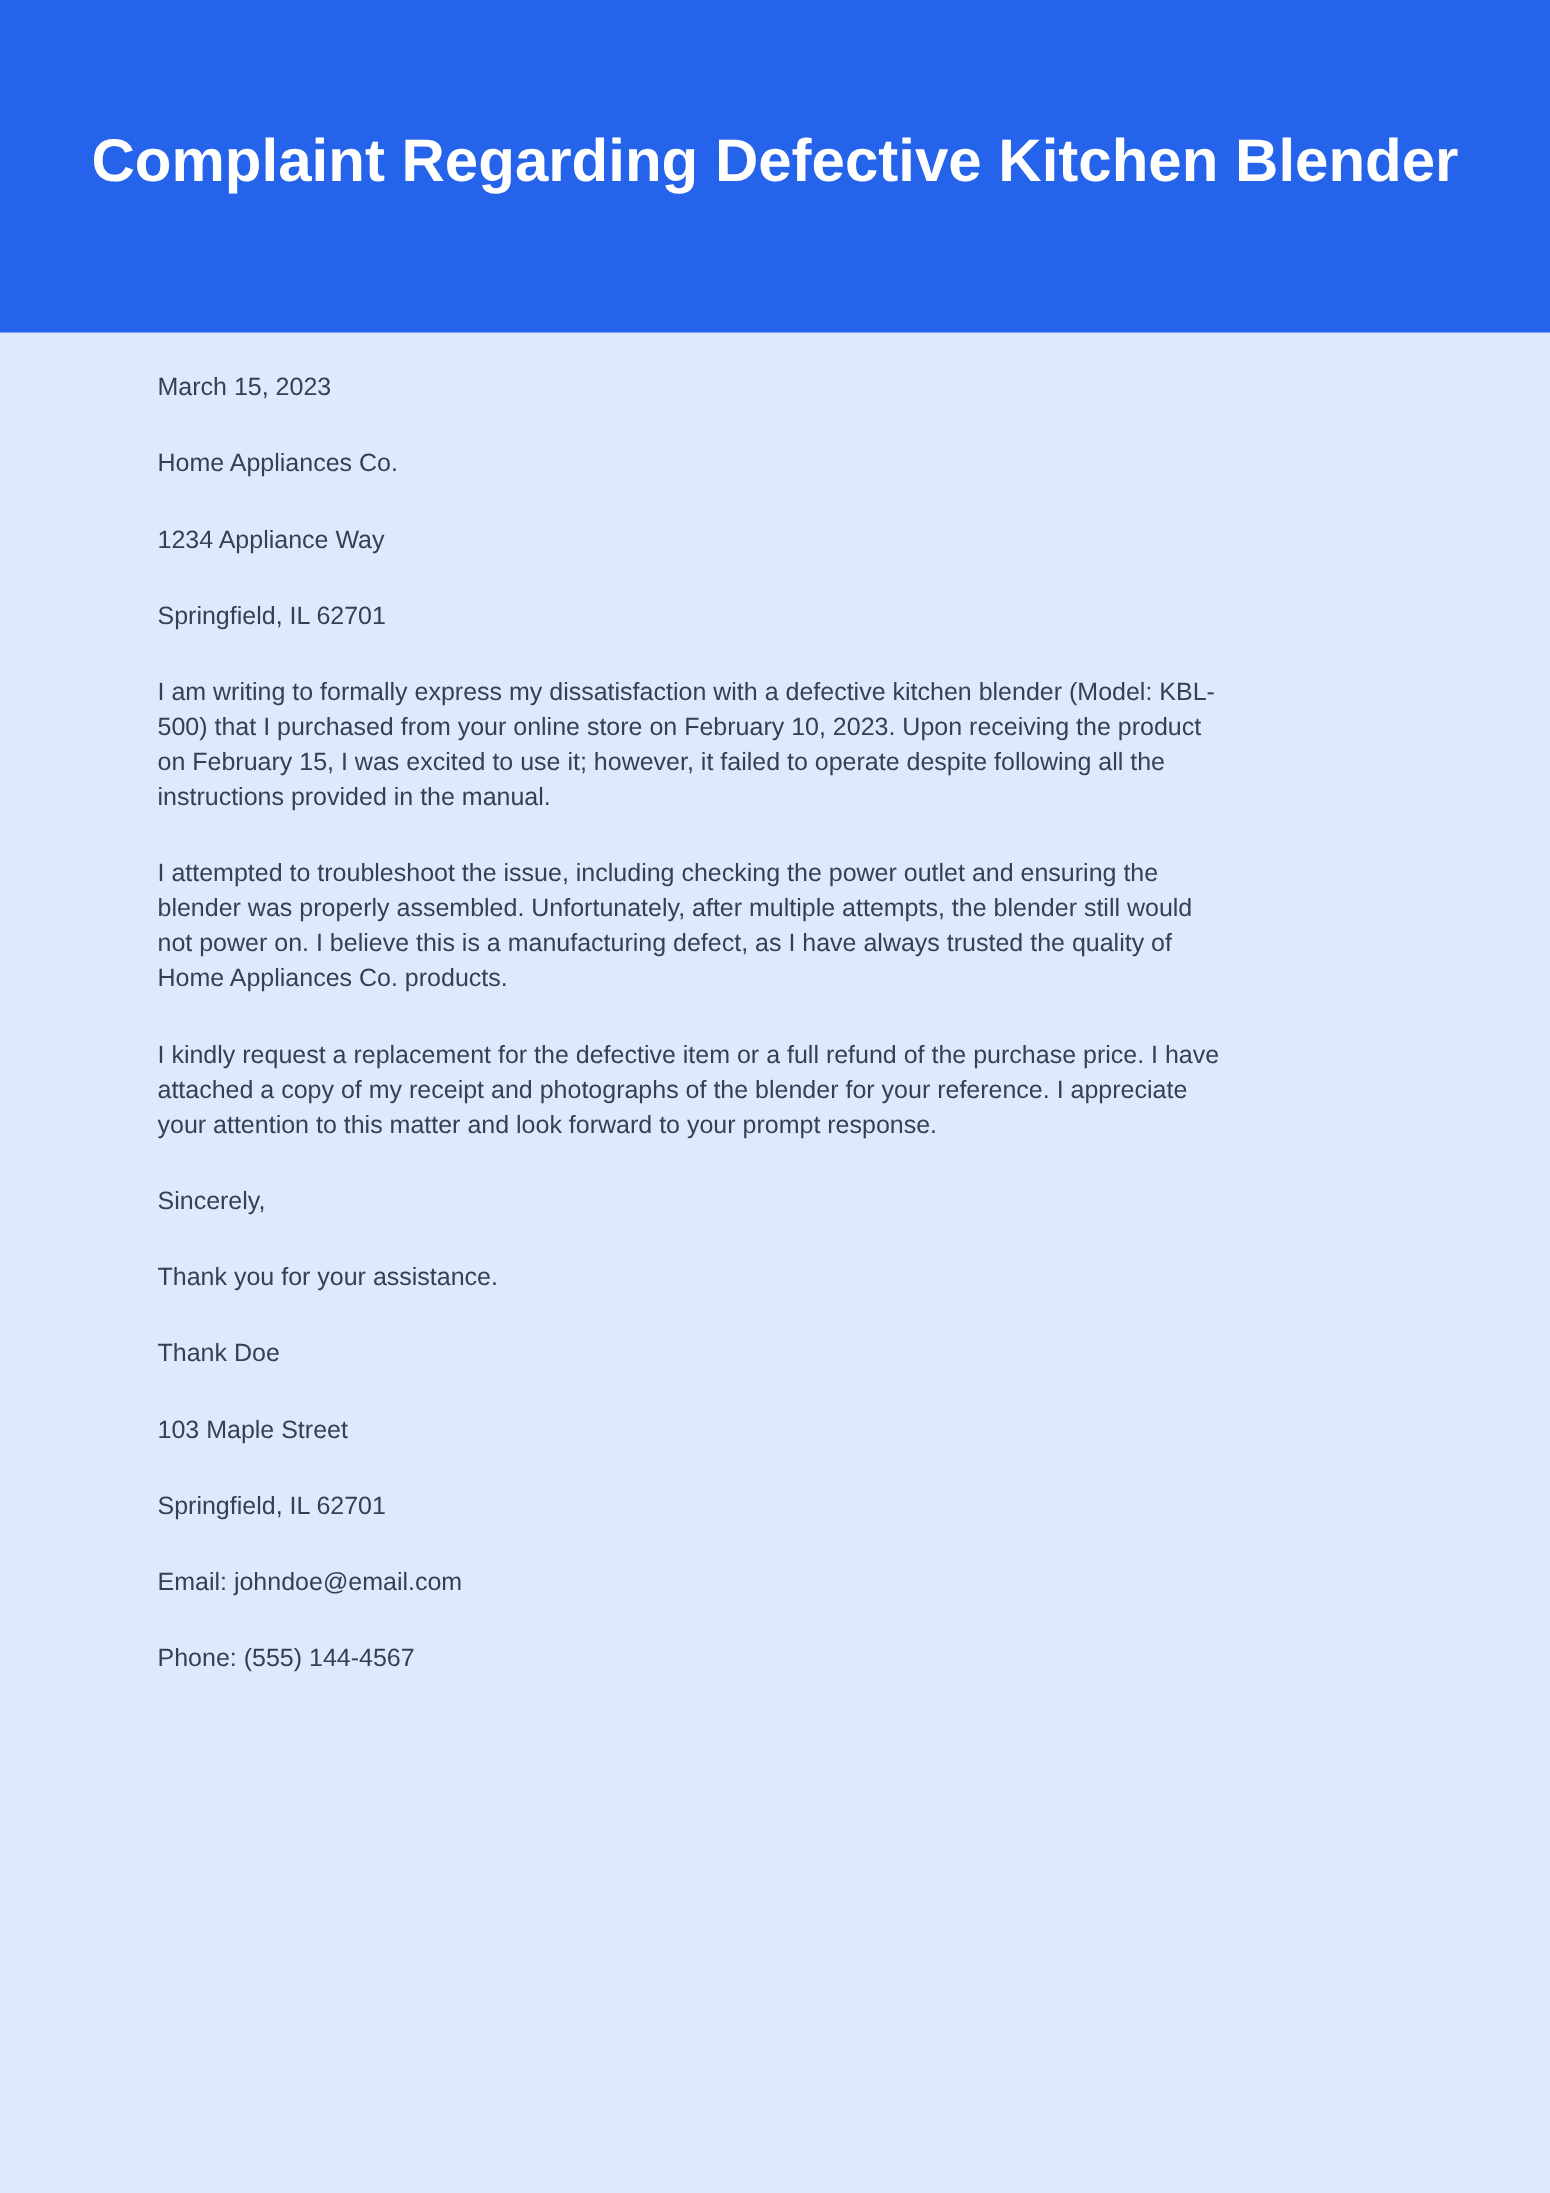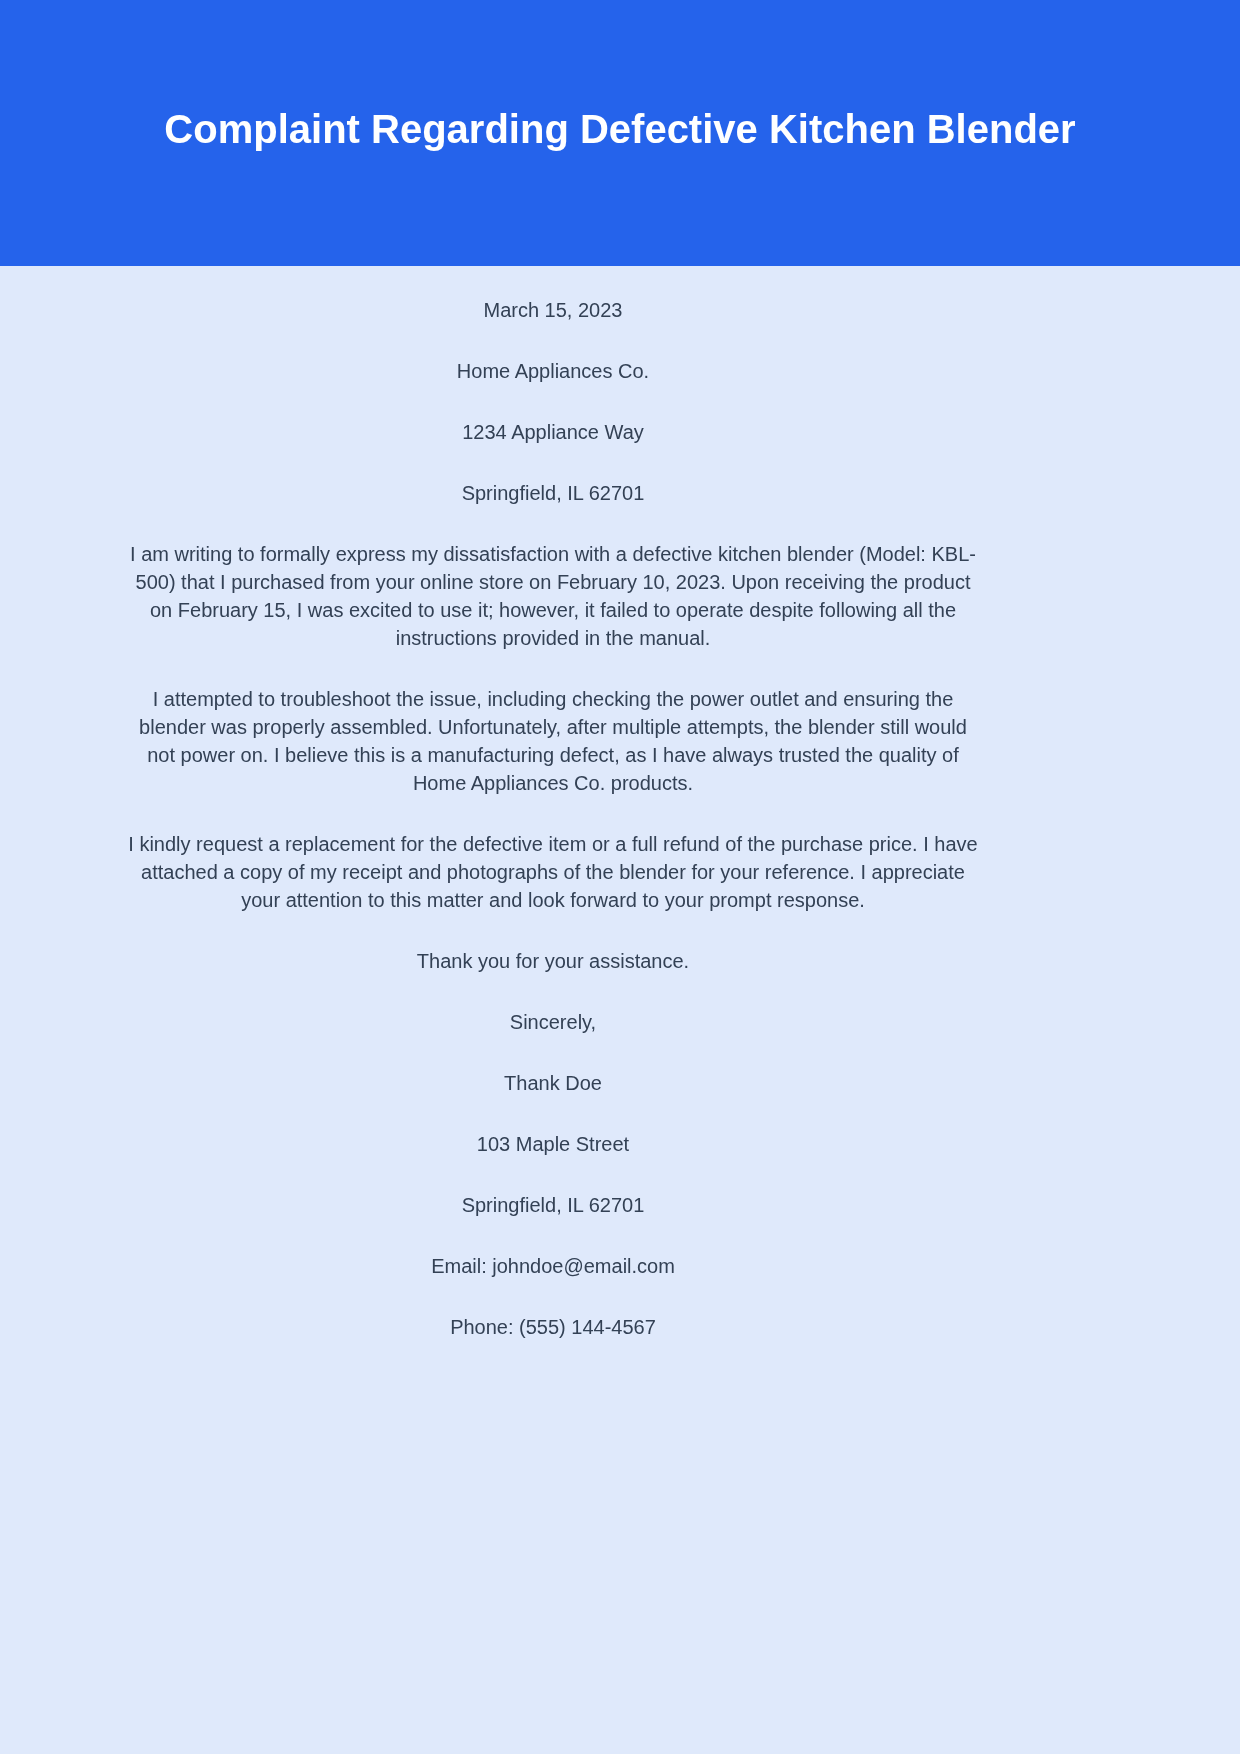"Complaint Regarding Defective Kitchen" .header h1 { font-size: 40px -> 48px }
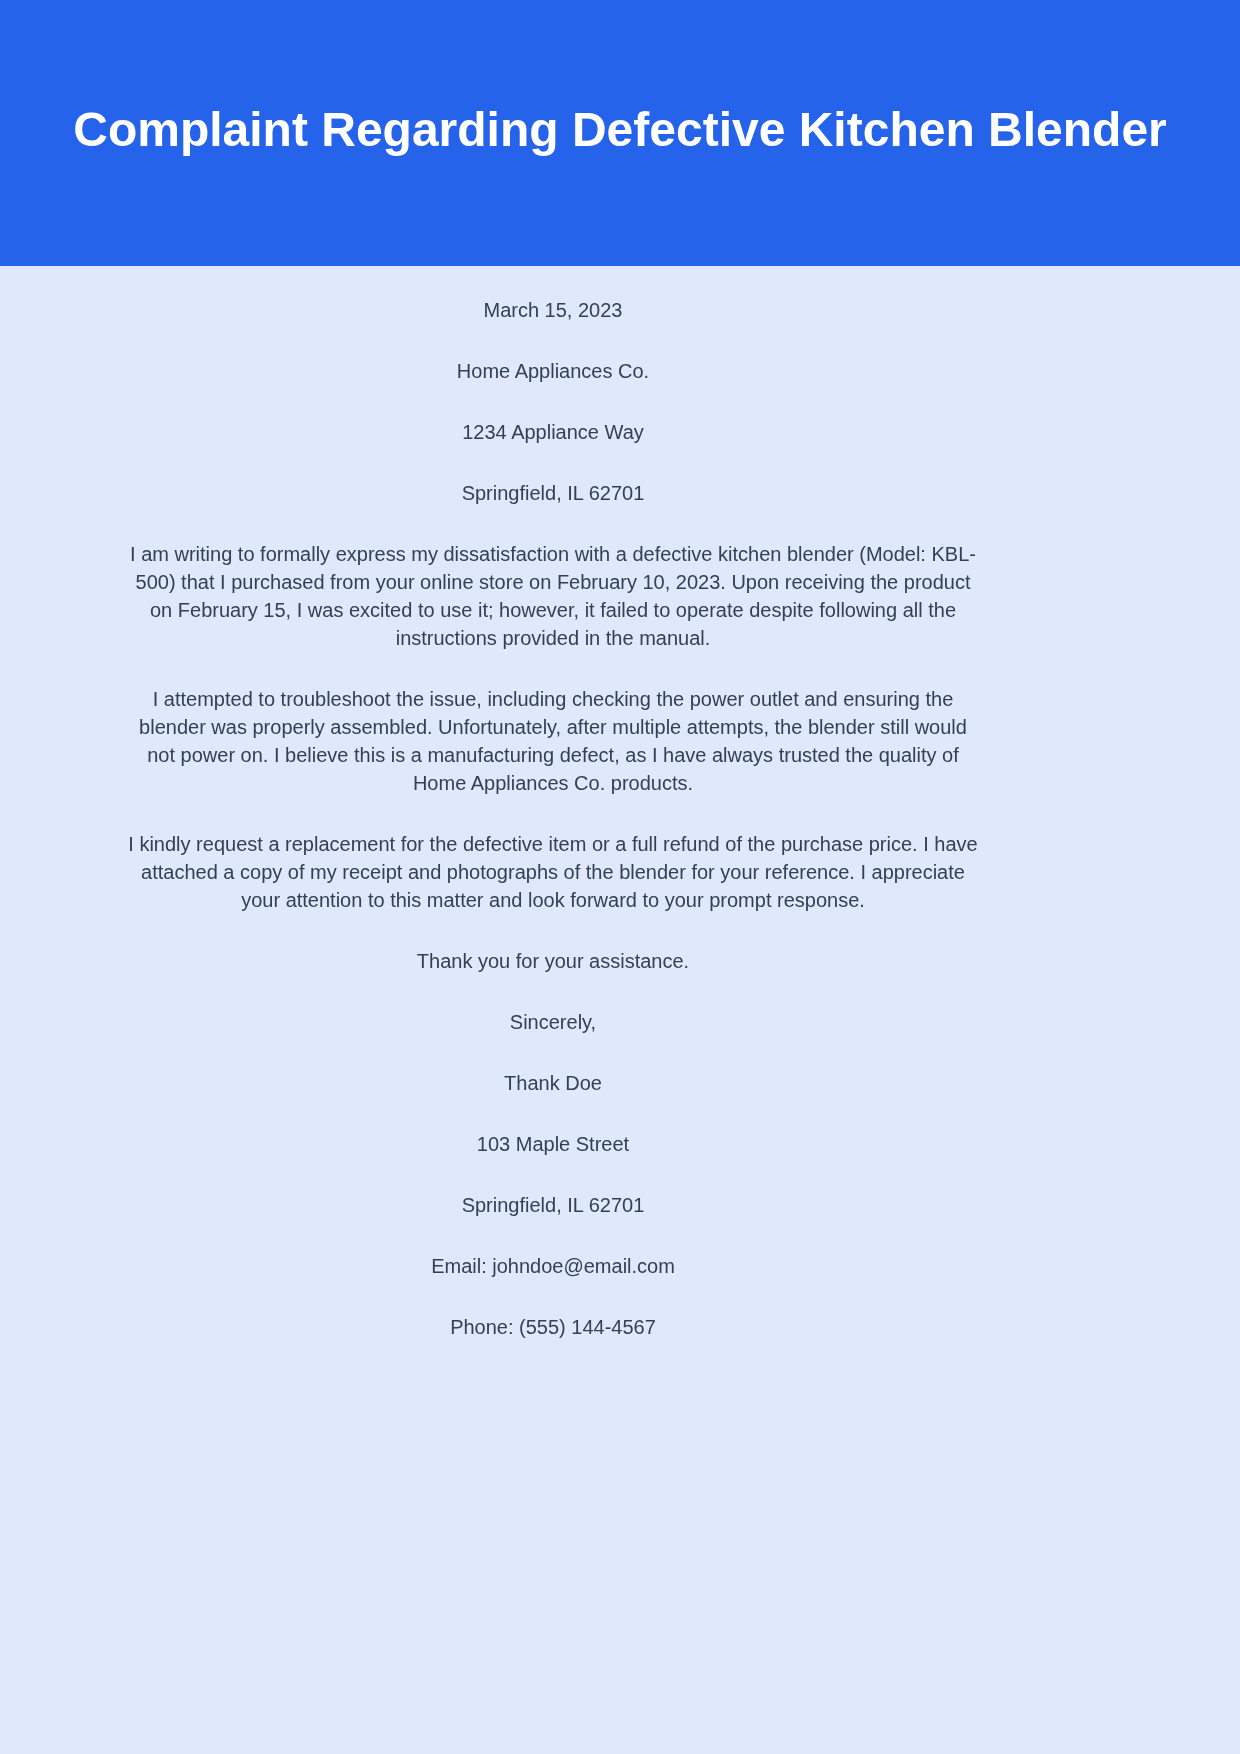"March 15, 2023" .letter { text-align: center -> none }
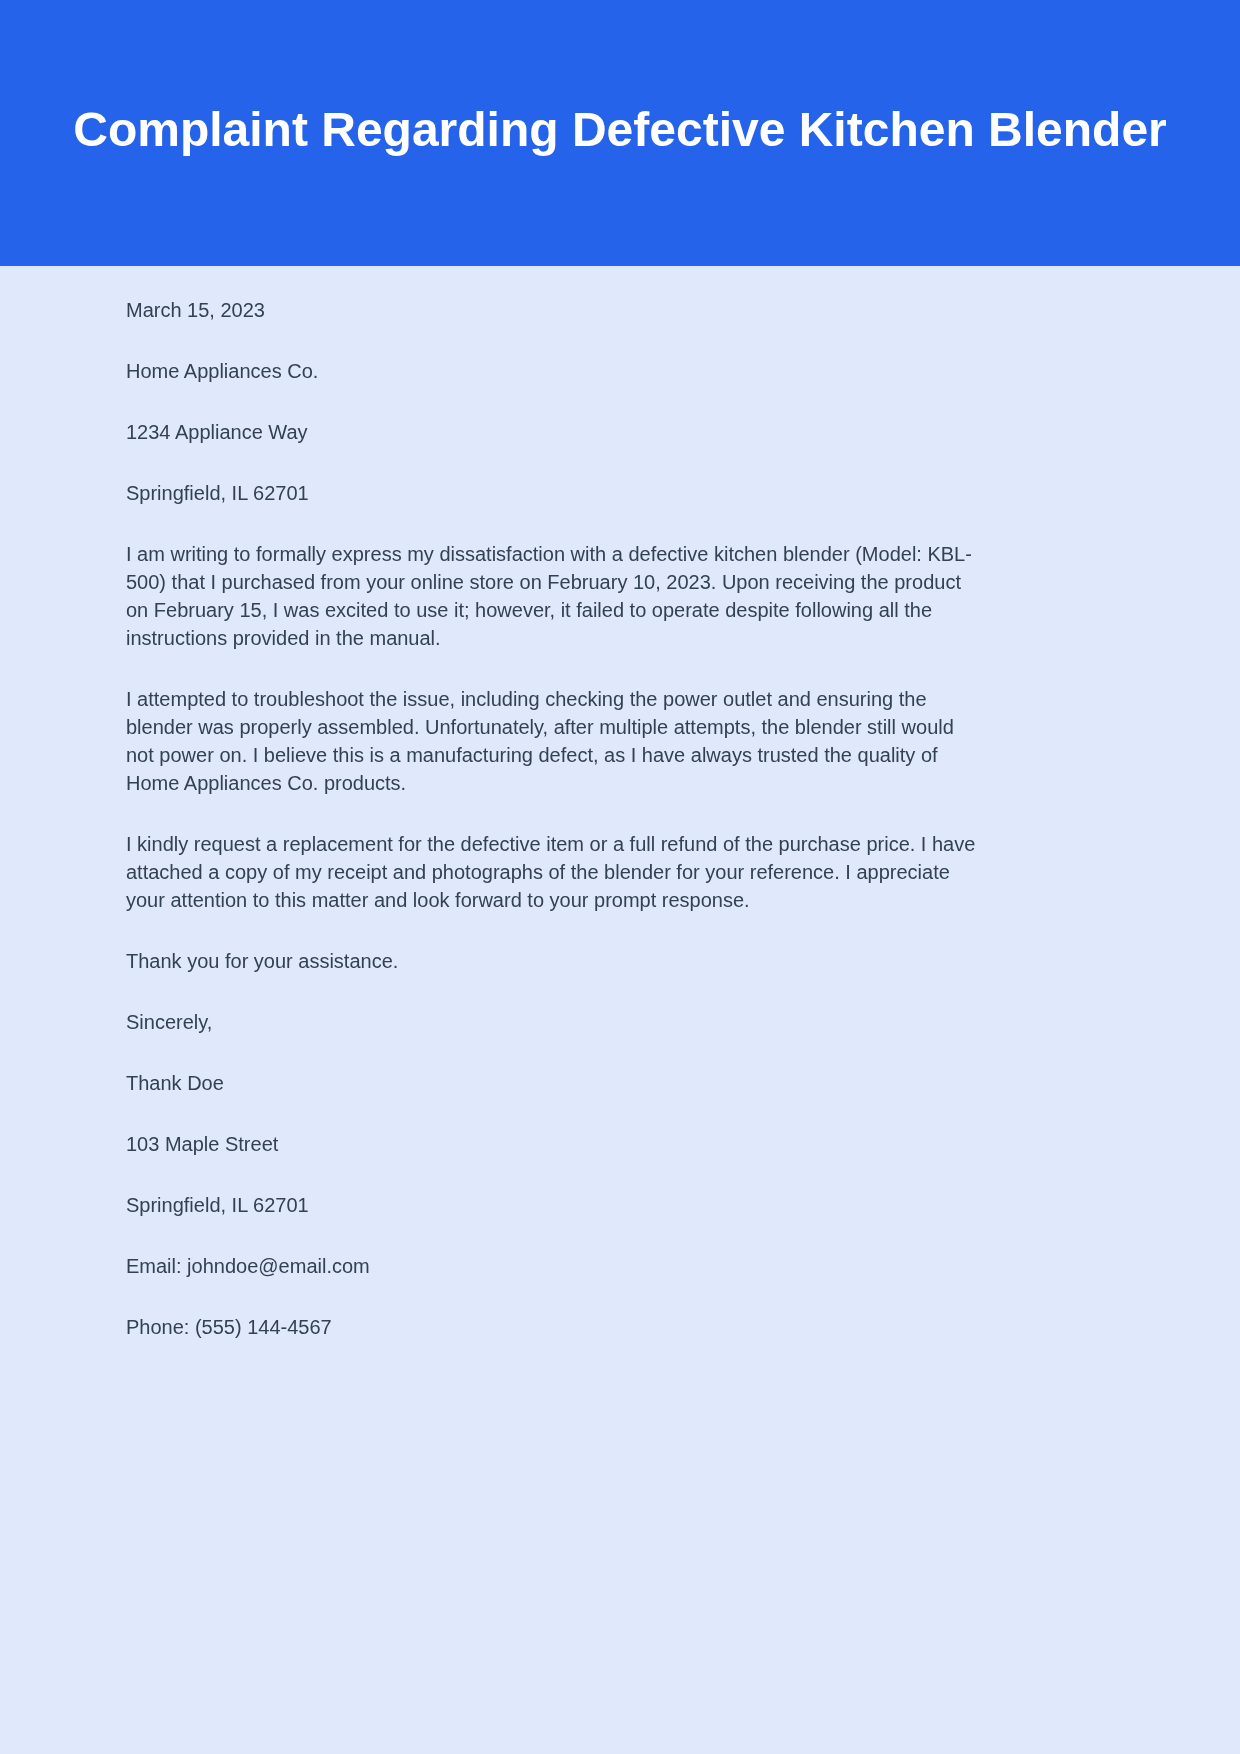"Thank you for your assistance." p { order: before "Sincerely," -> after "Sincerely," }
